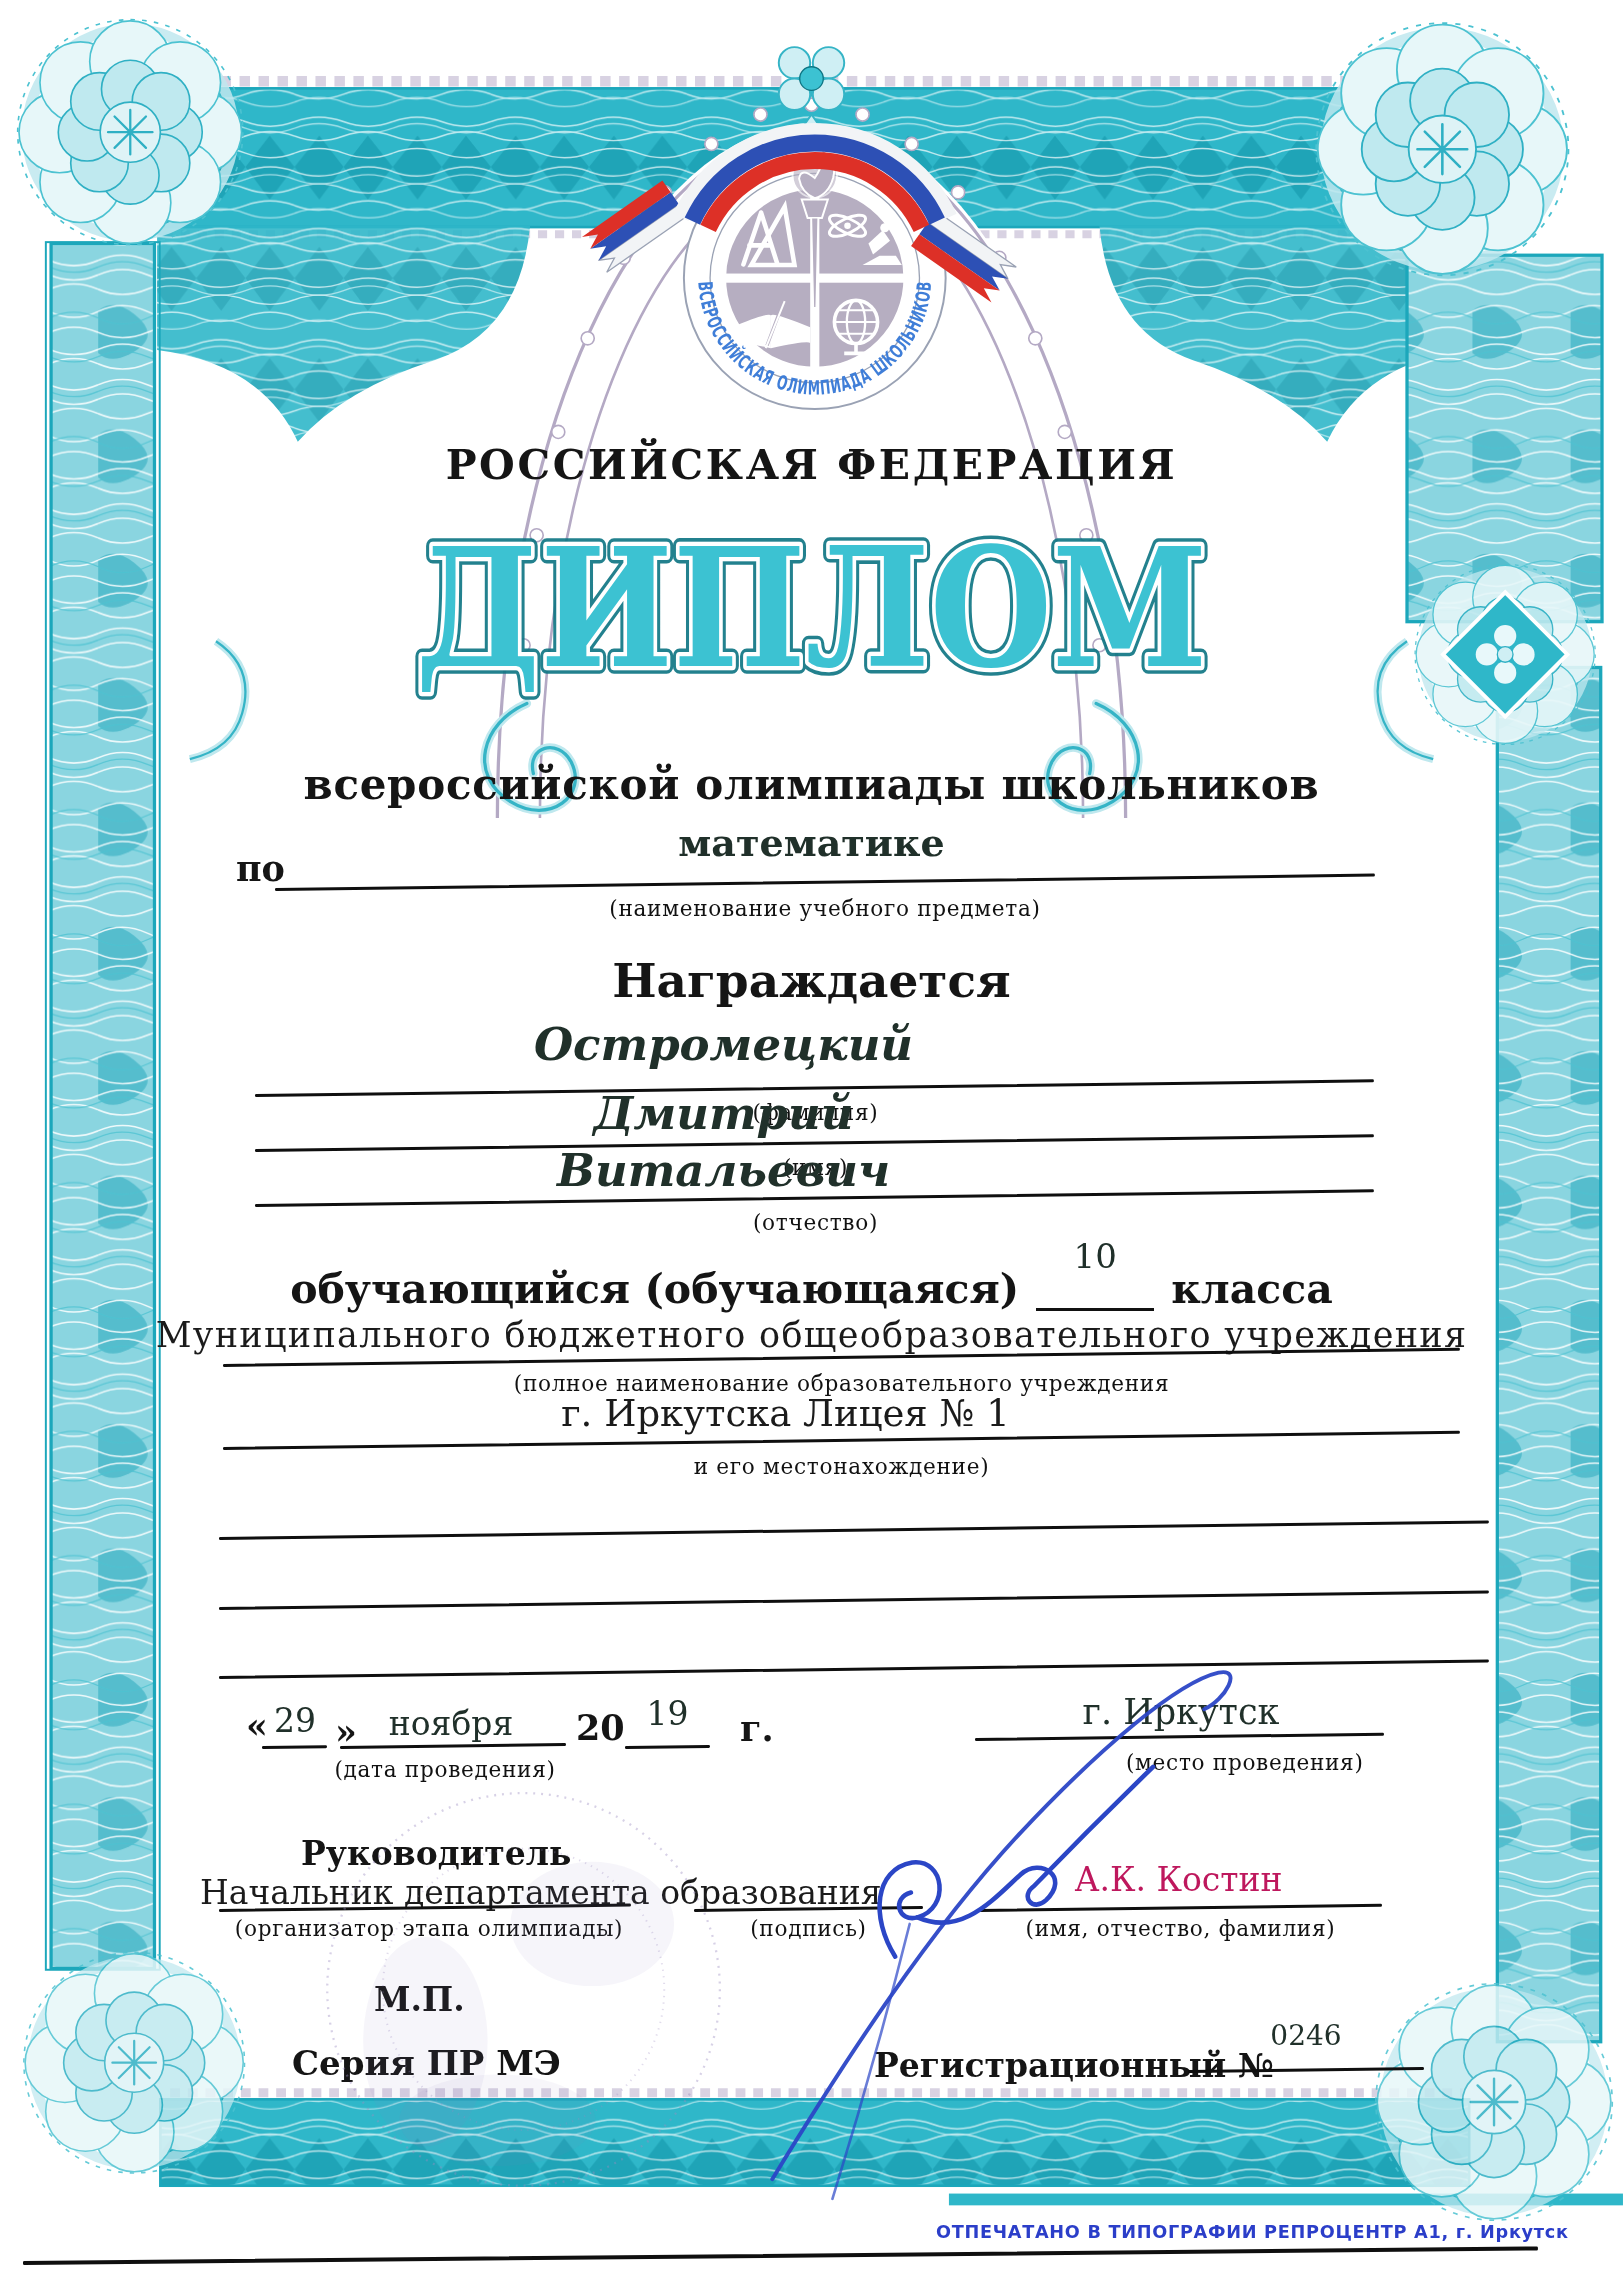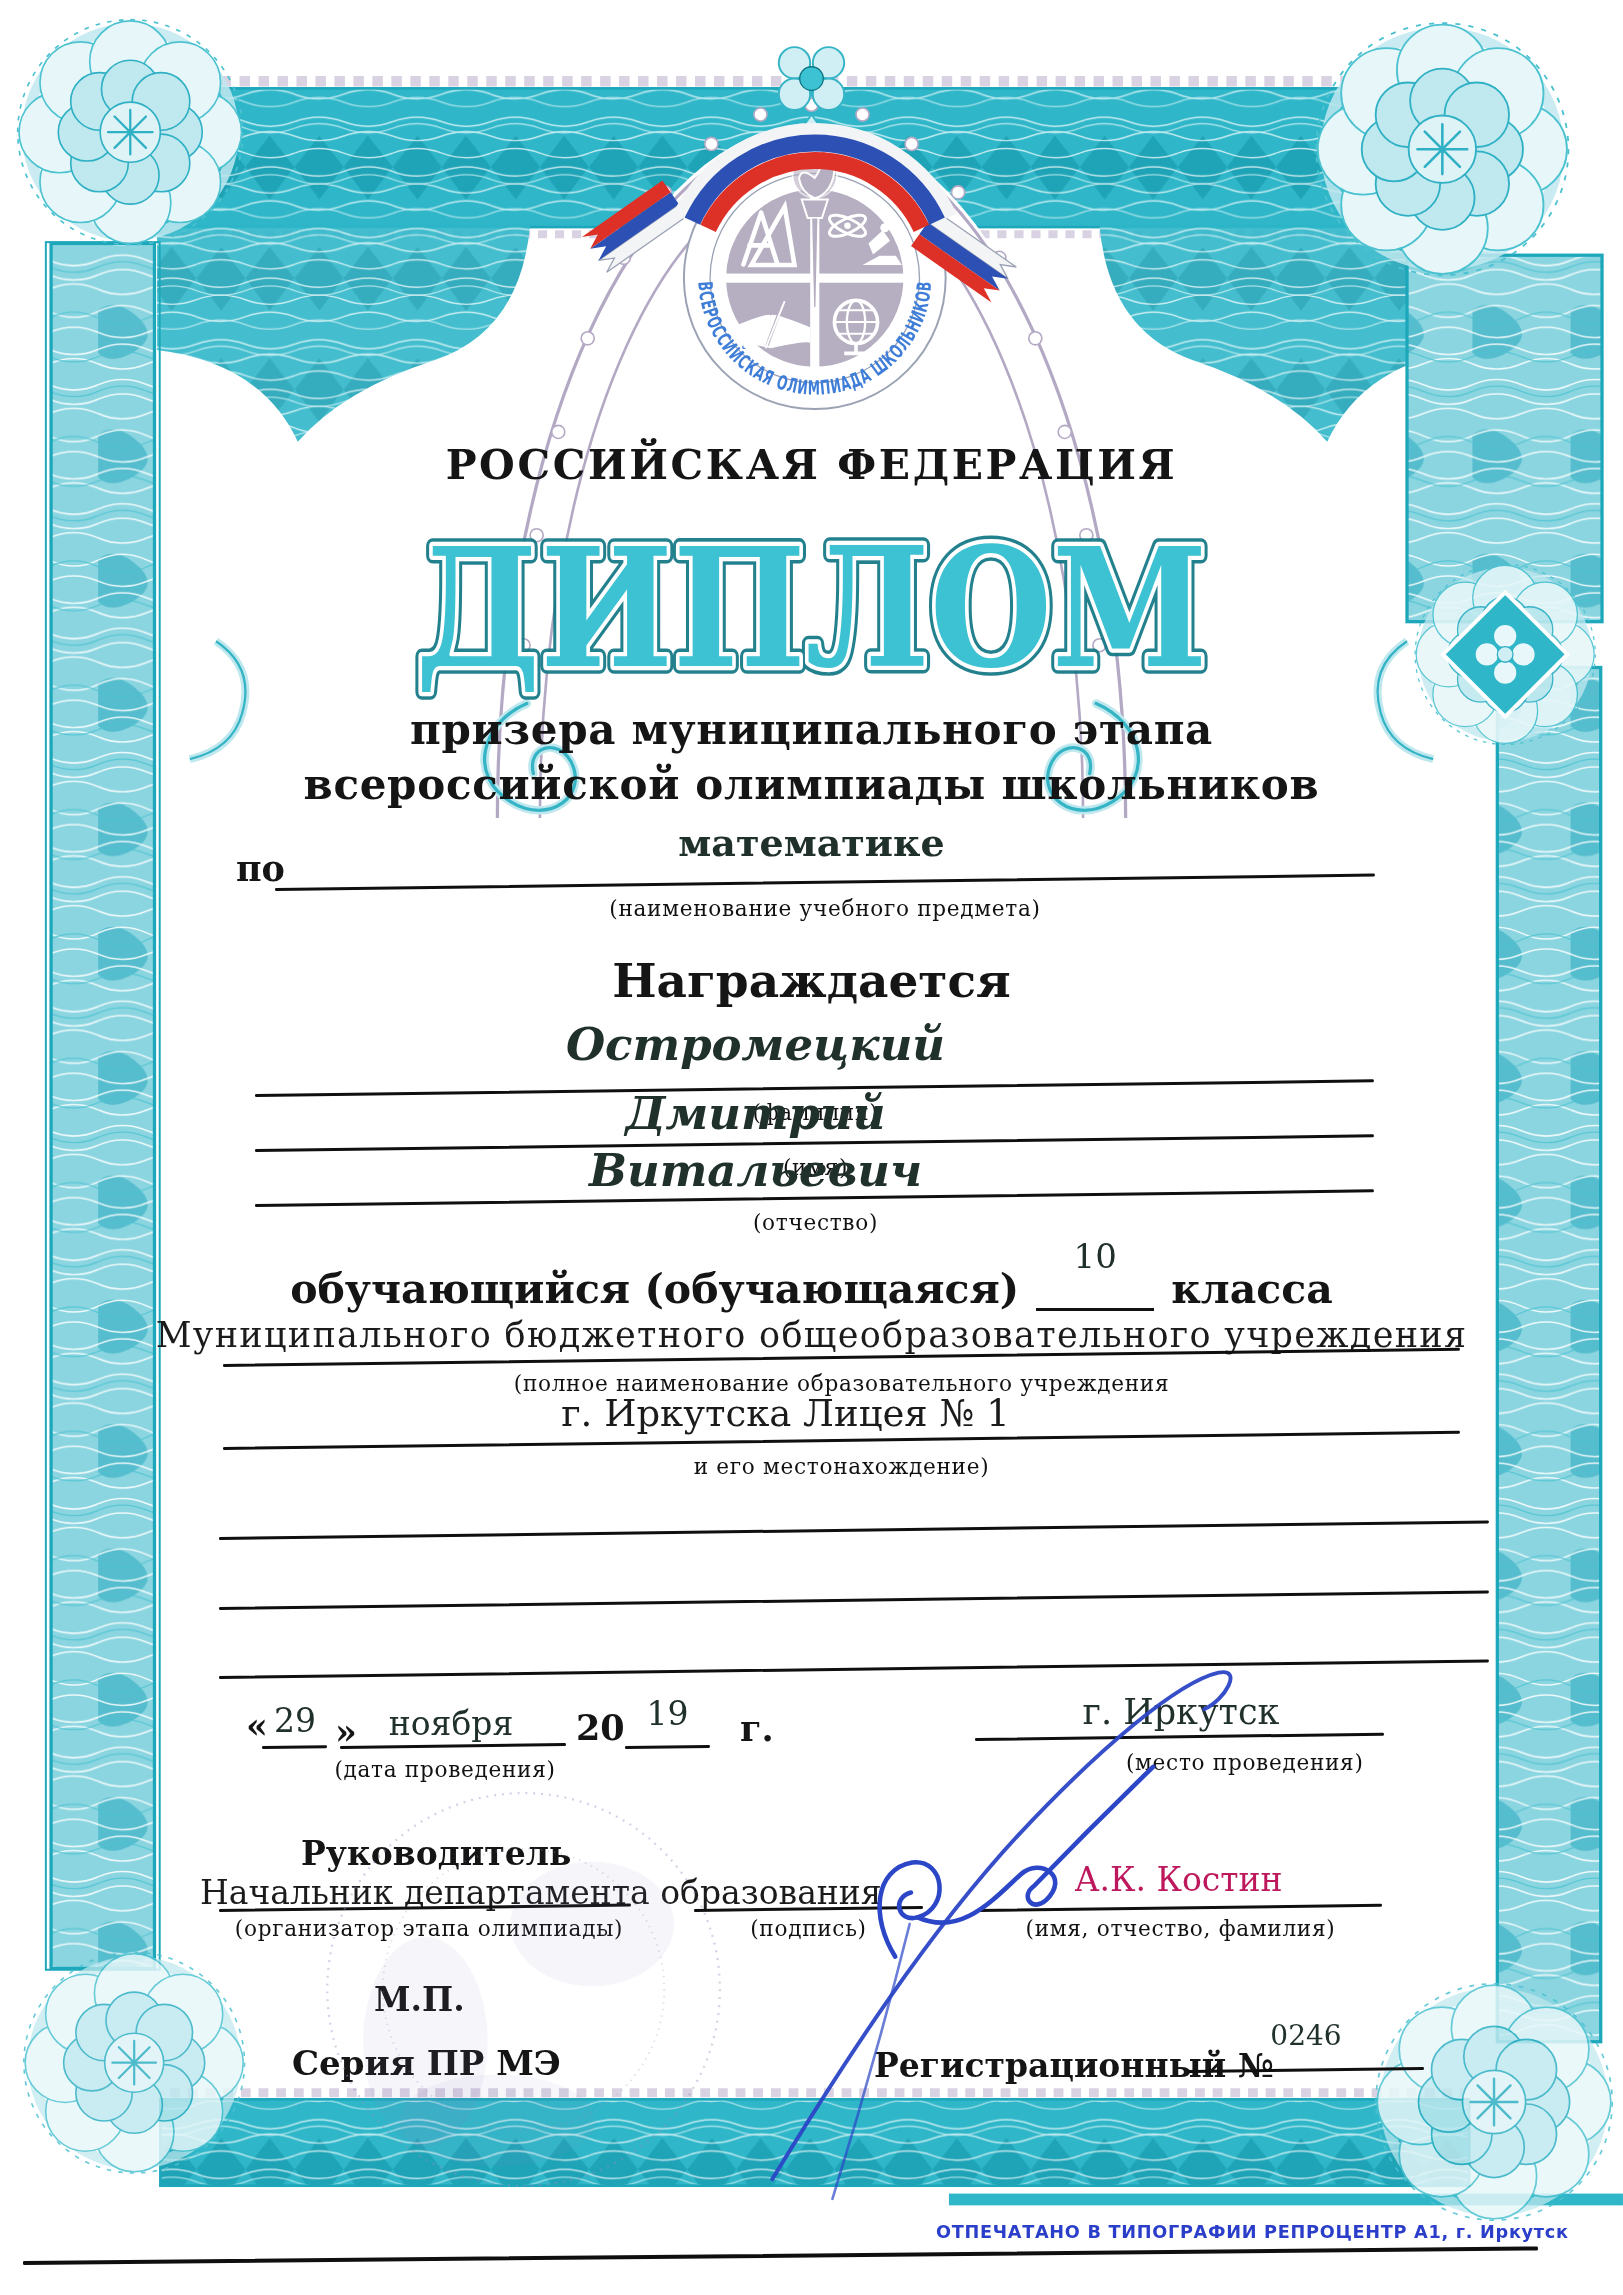"призера муниципального этапа" div.t { html: <div>призера муниципального этапа</div> -> none }
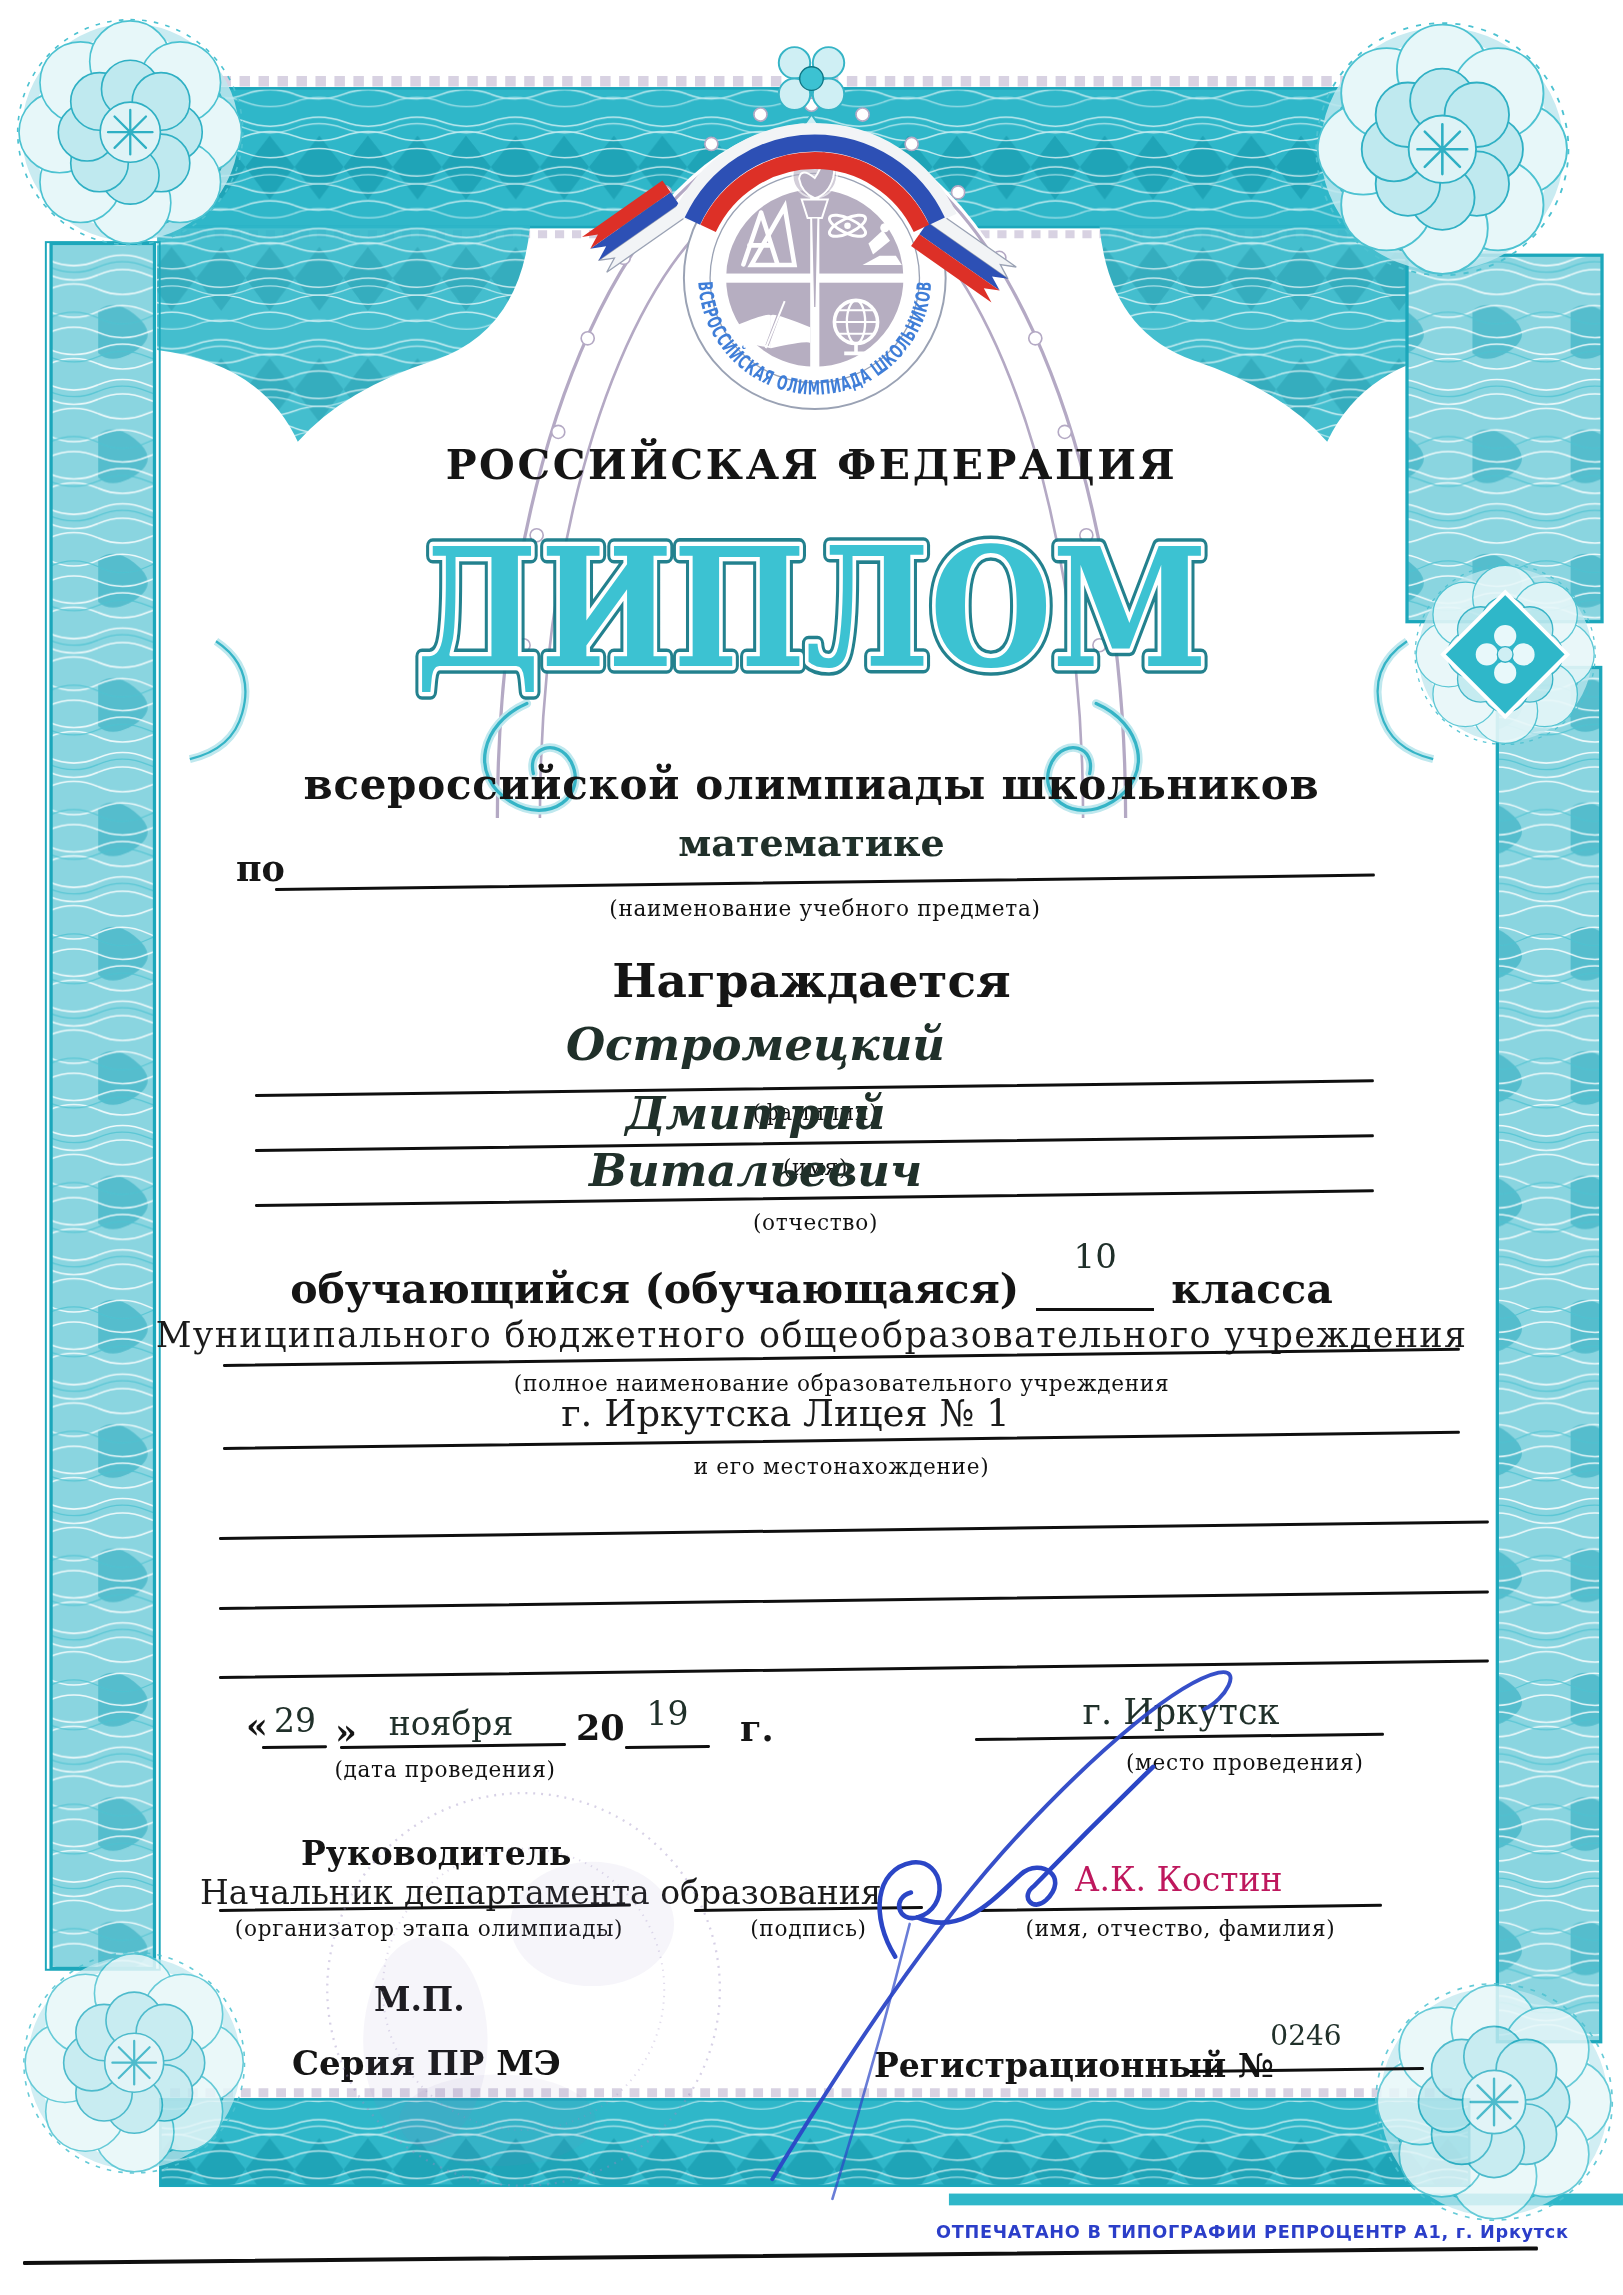"Остромецкий" .it { padding-left: 32px -> none }
